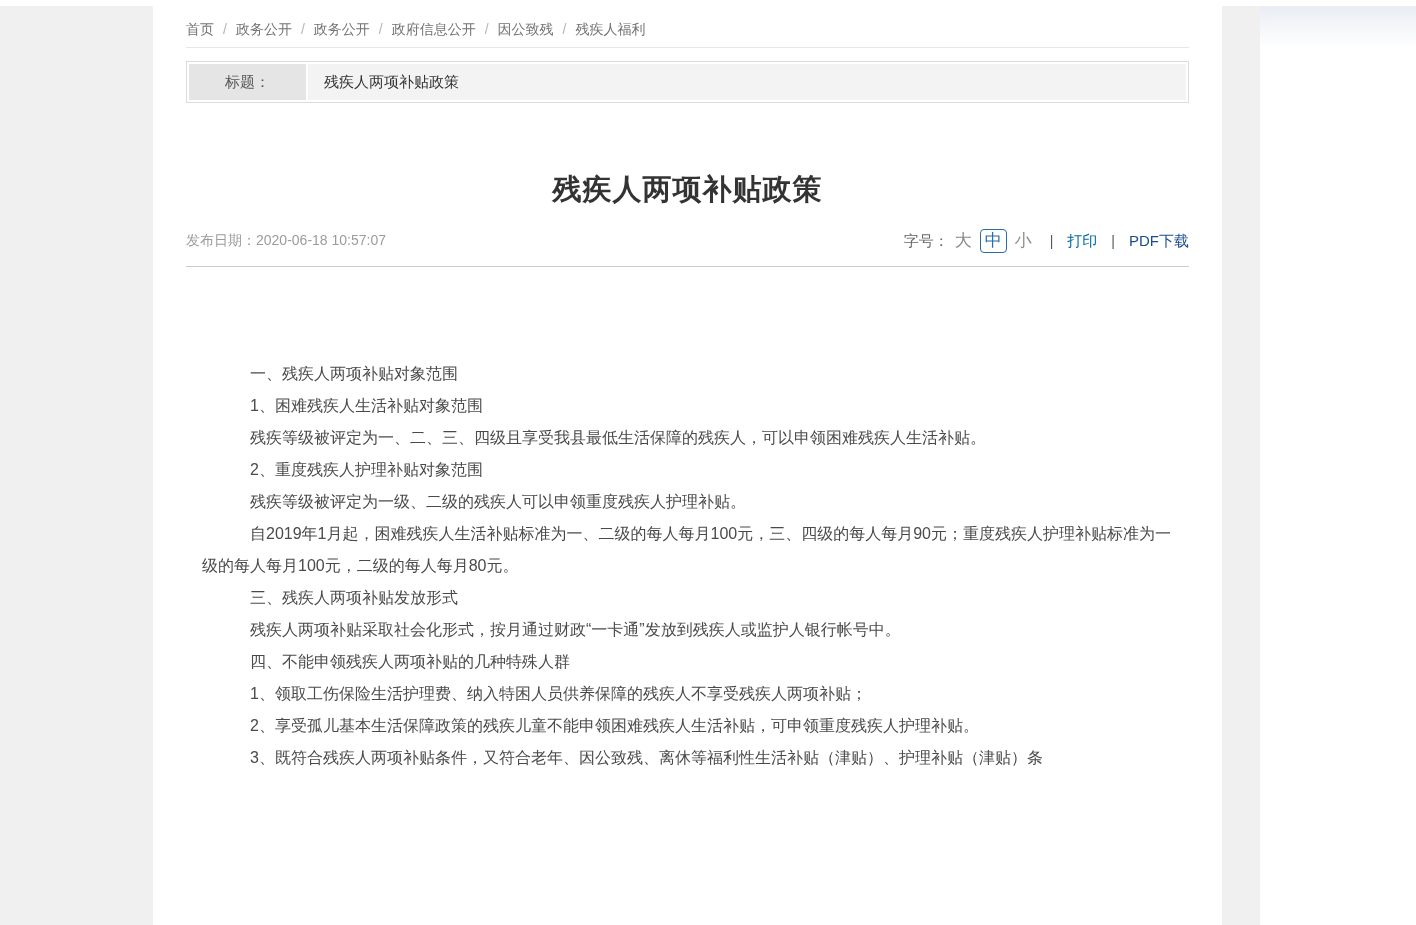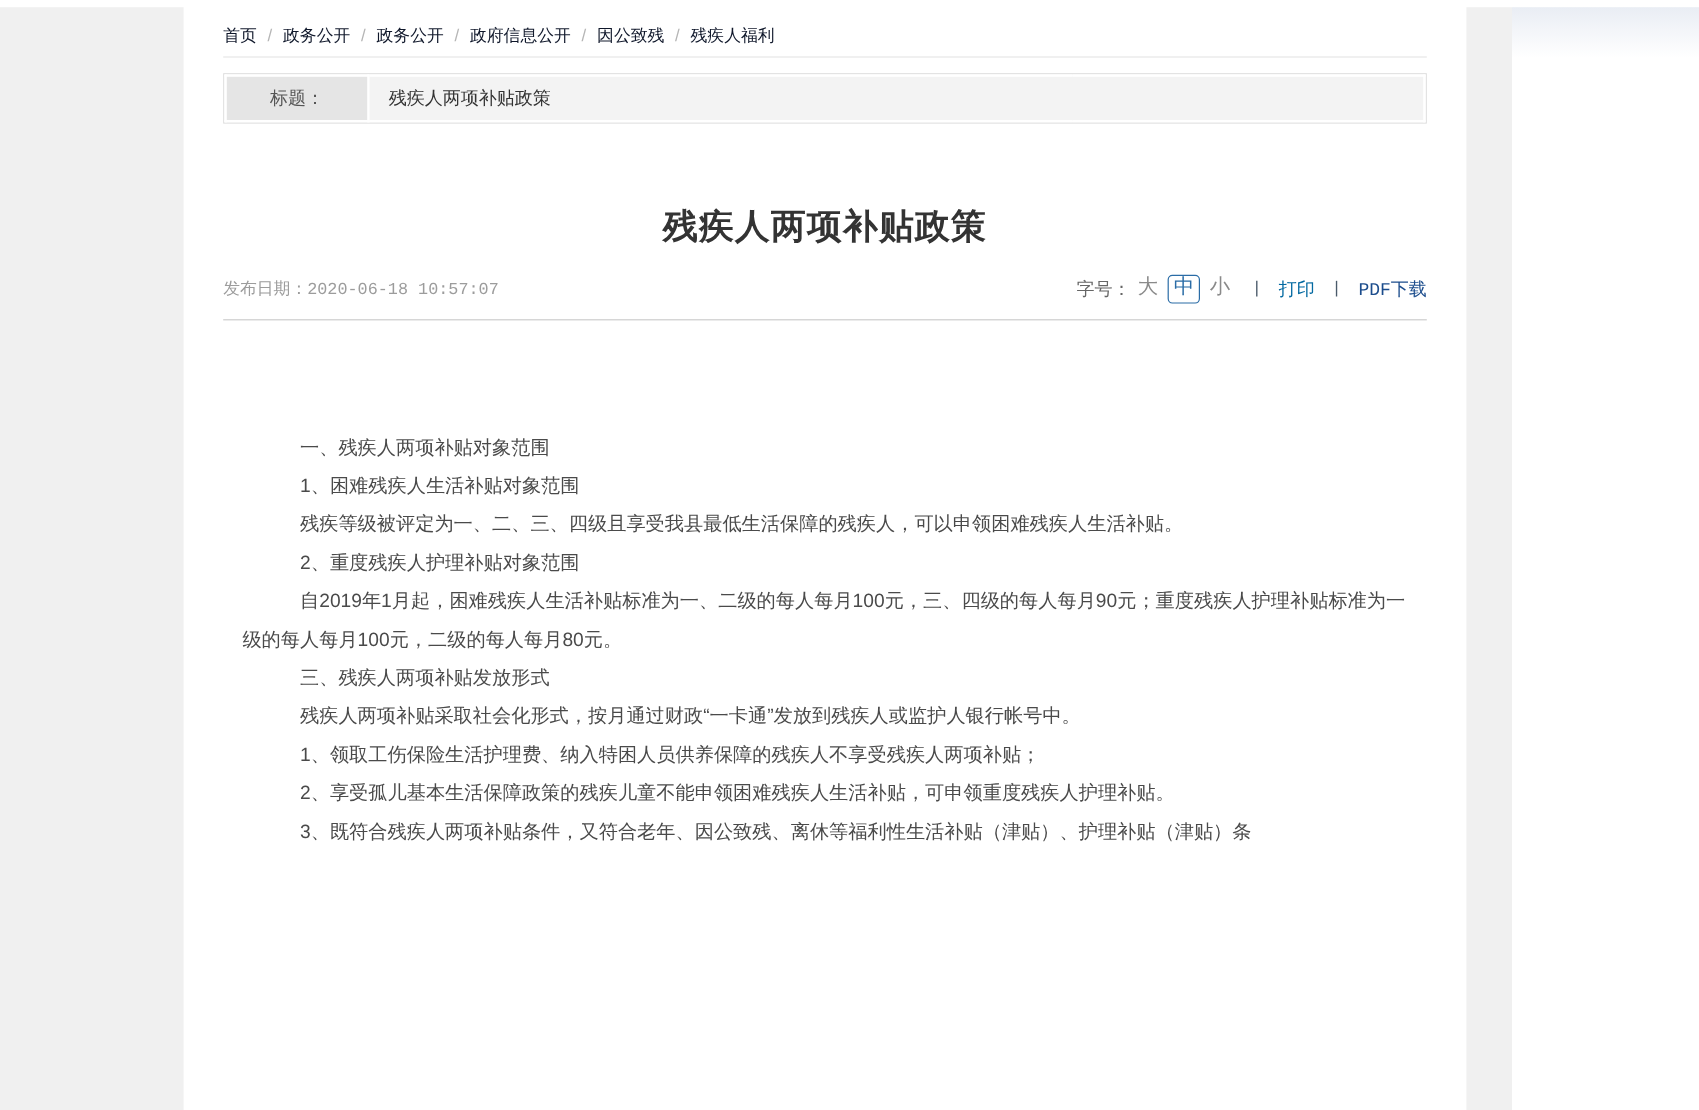"首页" .breadcrumb a.crumb { color: #0f172a -> #737373 }
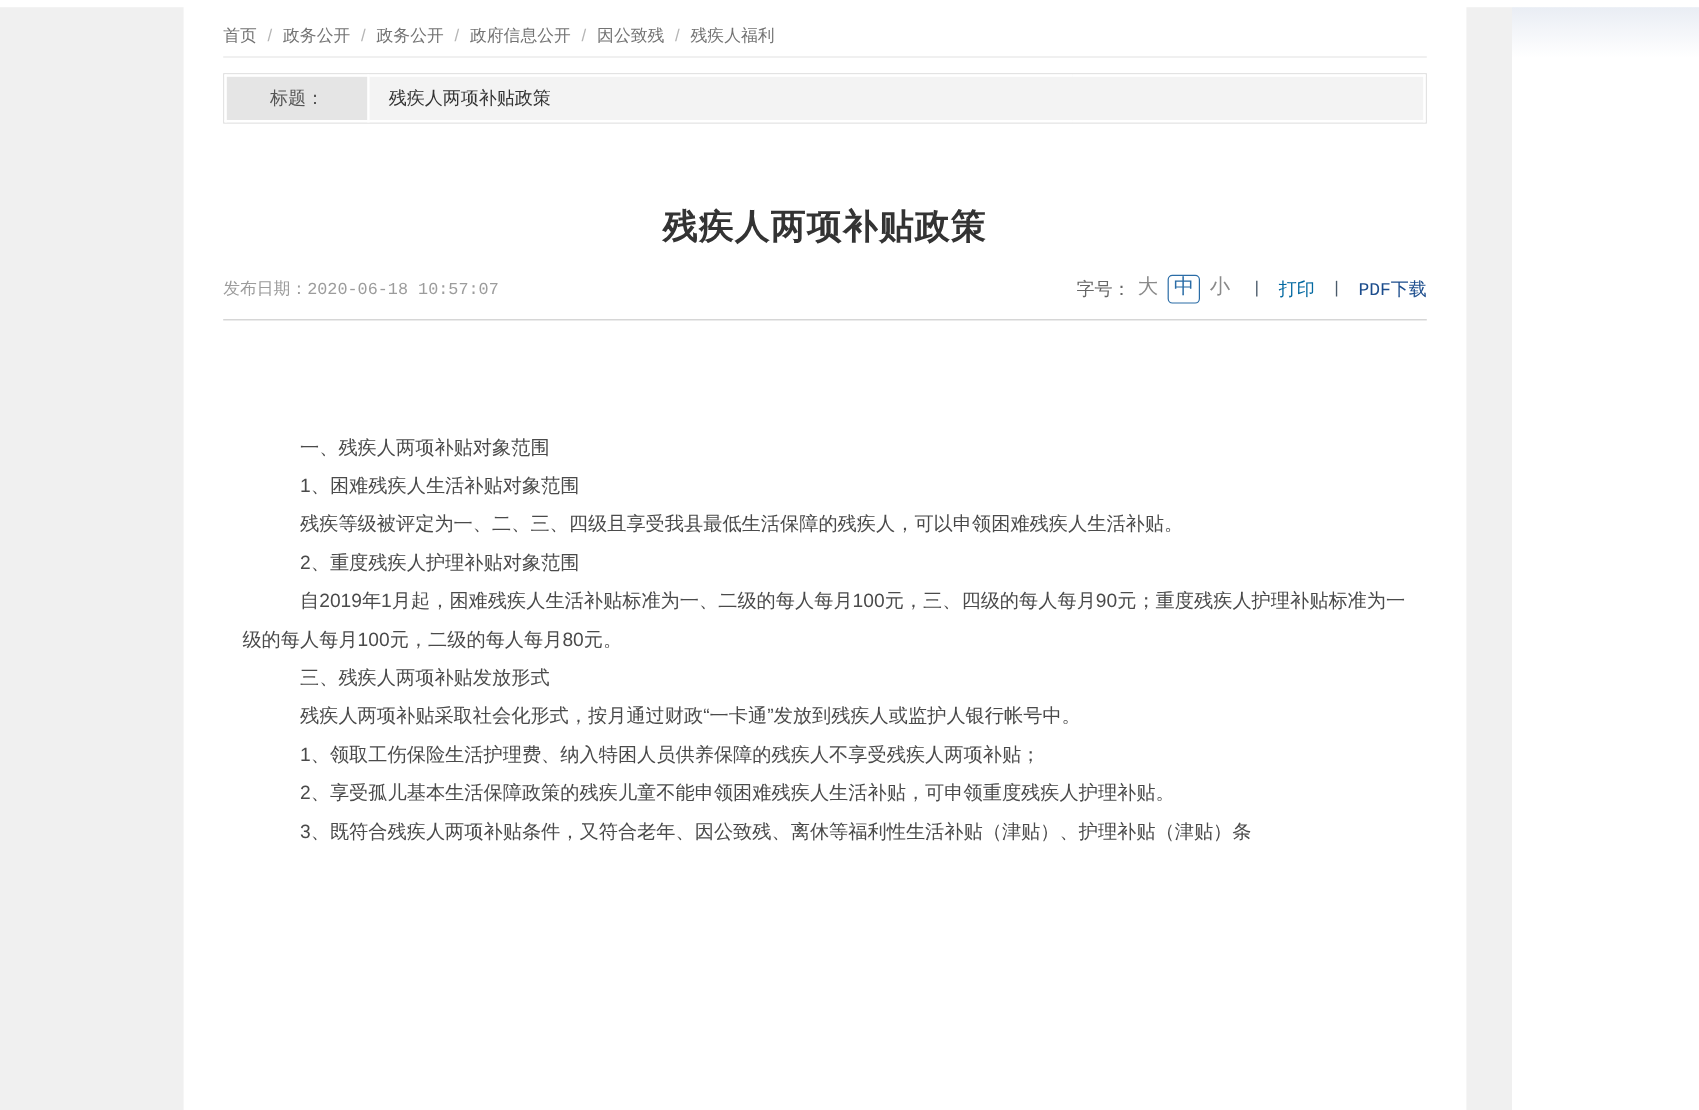"发布日期：2020-06-18 10:57:07" .meta-row { font-family: Liberation Mono, monospace -> none }
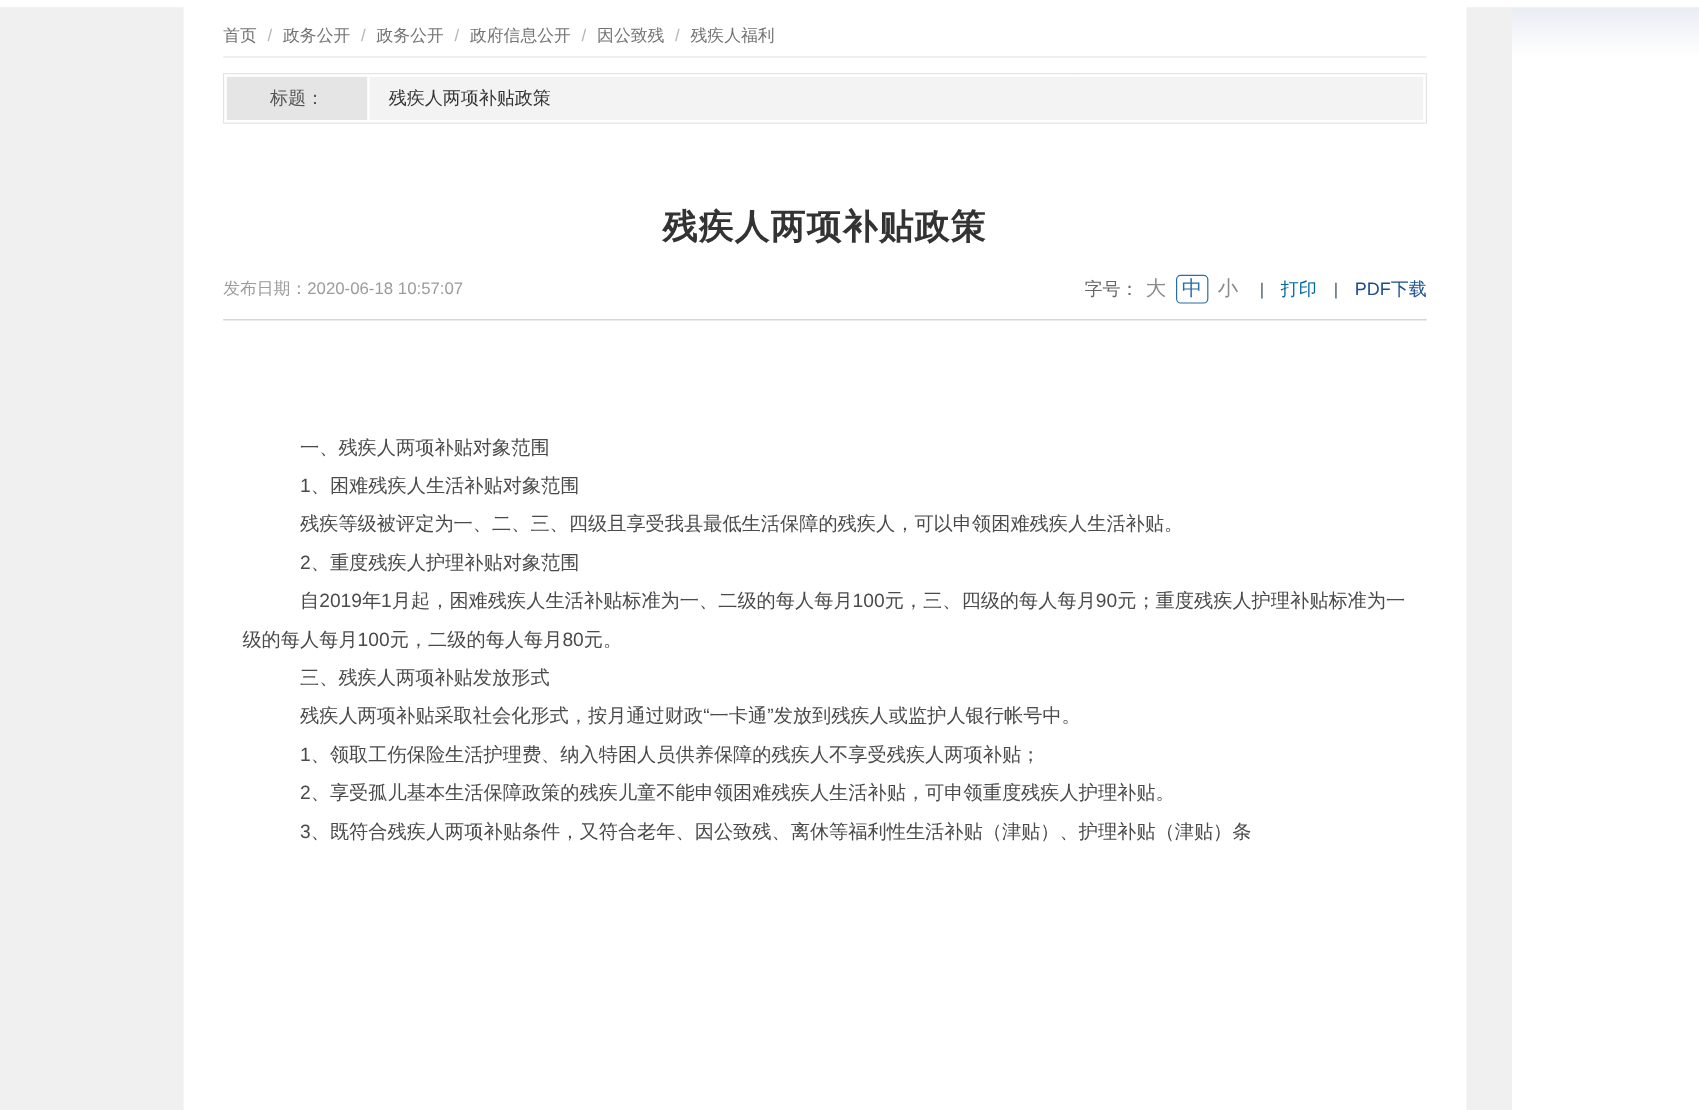"残疾等级被评定为一级、二级的残疾人可以申领重度残疾人护理补贴。" p { html: none -> <p>残疾等级被评定为一级、二级的残疾人可以申领重度残疾人护理补贴。</p> }
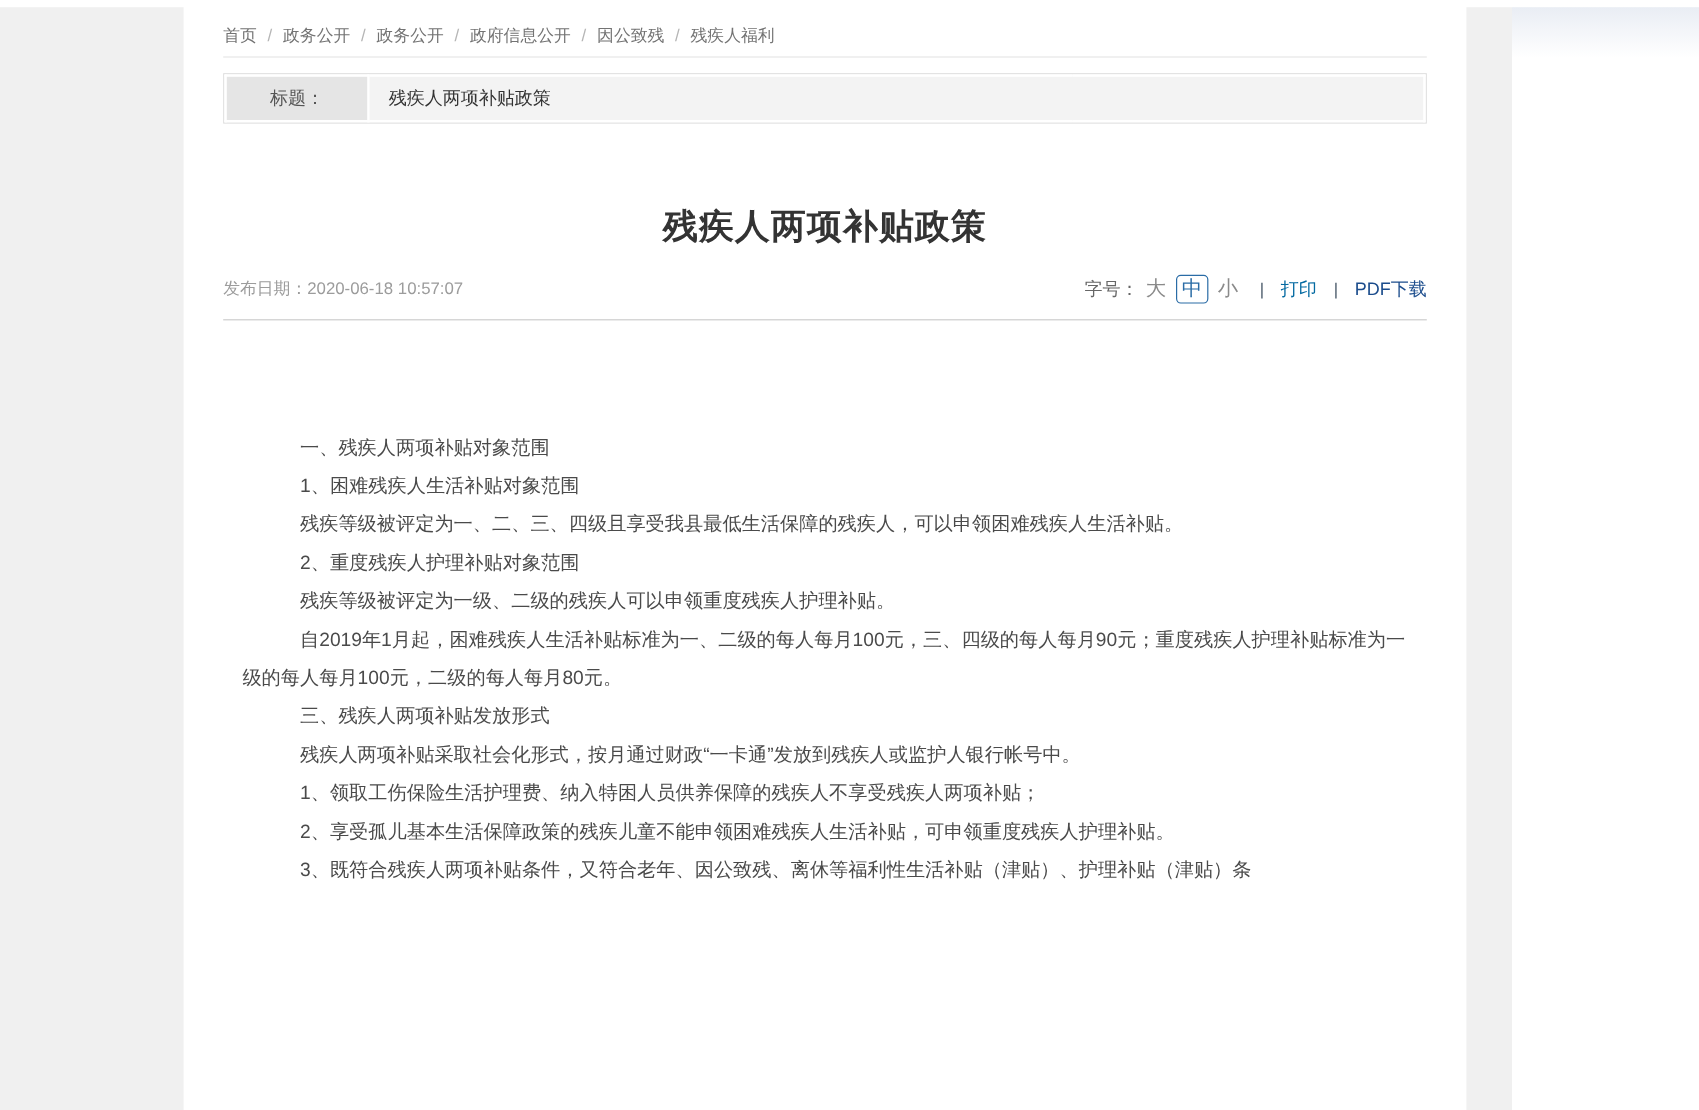"四、不能申领残疾人两项补贴的几种特殊人群" p { html: none -> <p>四、不能申领残疾人两项补贴的几种特殊人群</p> }
